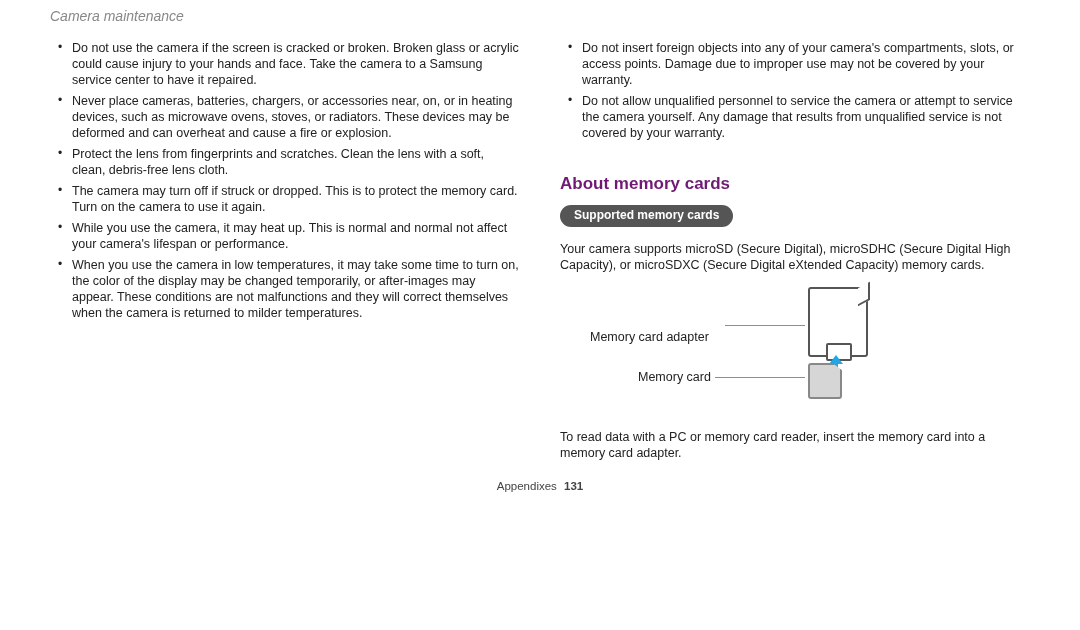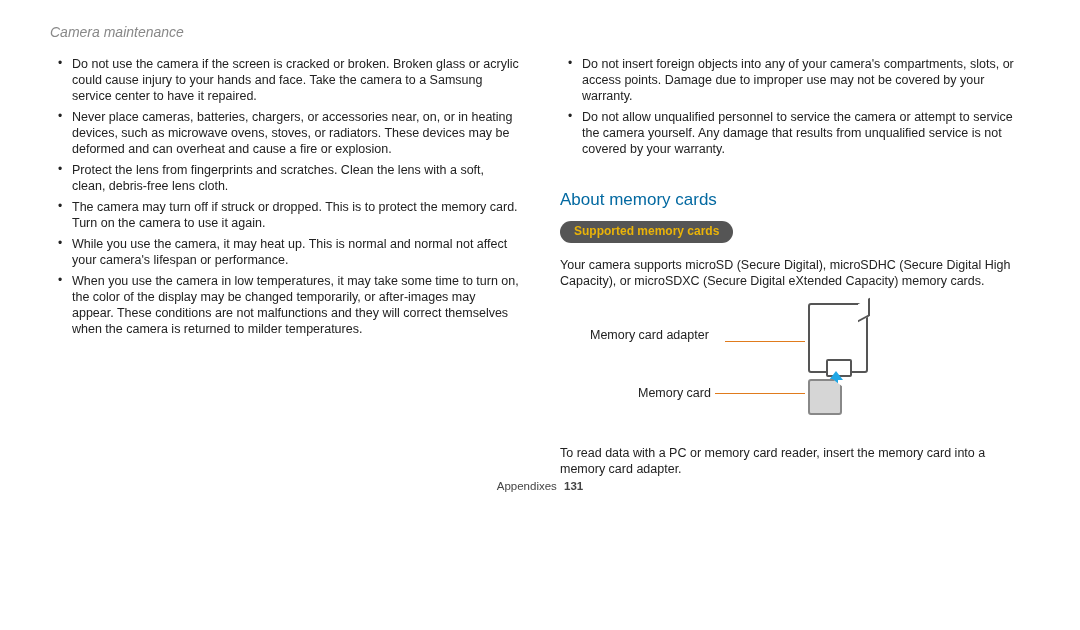"Camera maintenance" .page { padding: 24px 50px 12px 50px -> 8px 50px 12px 50px }
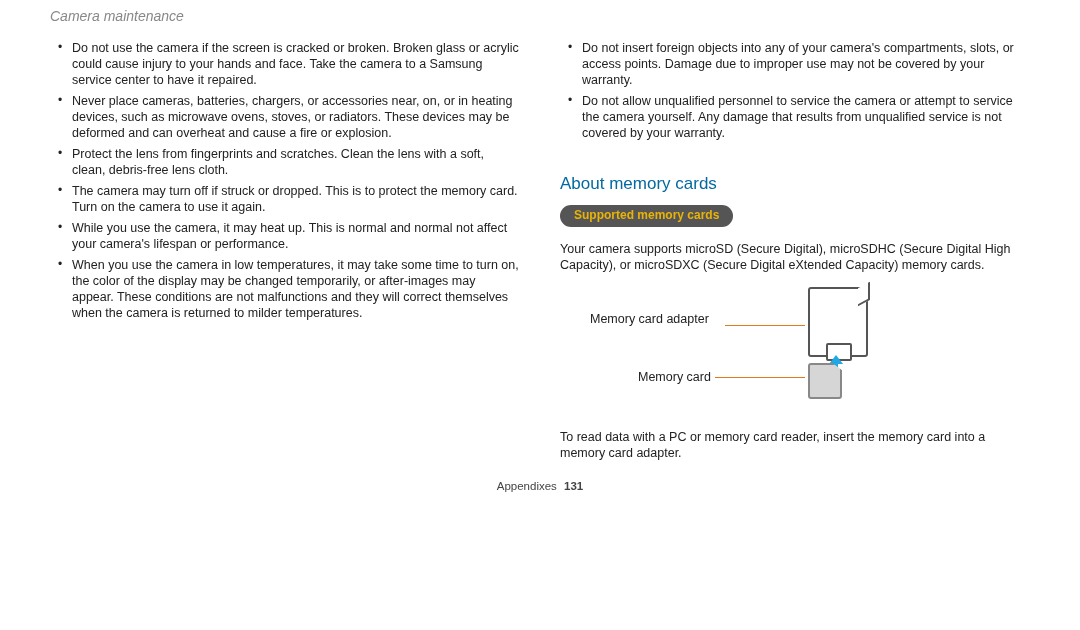"About memory cards" h2.blue { color: #0369a1 -> #701a75; font-weight: 400 -> 700 }
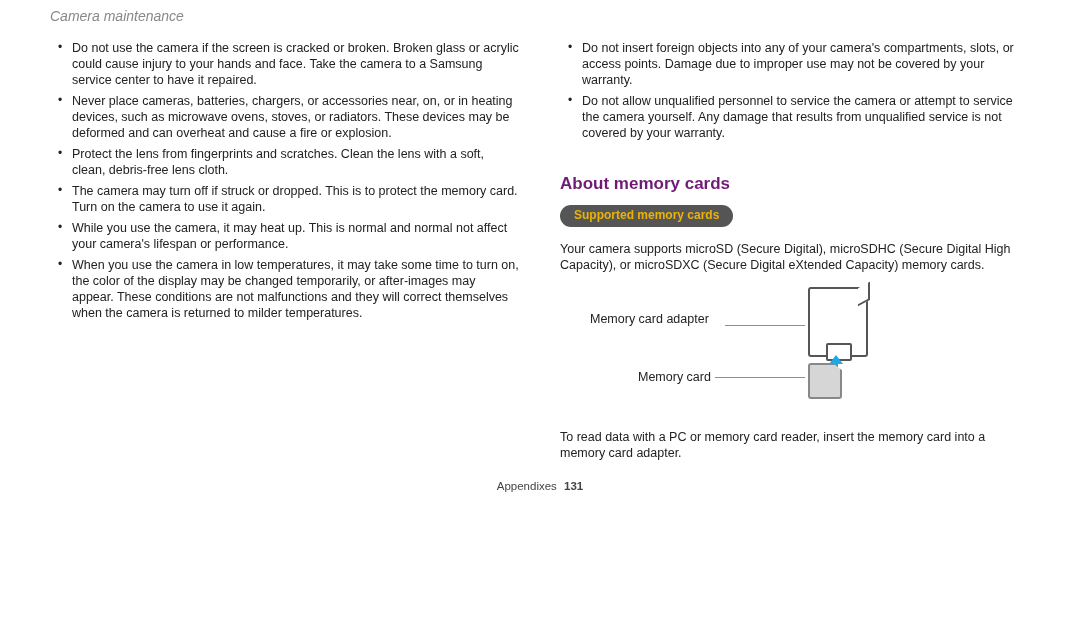"Supported memory cards" .pill { color: #eab308 -> #ffffff }
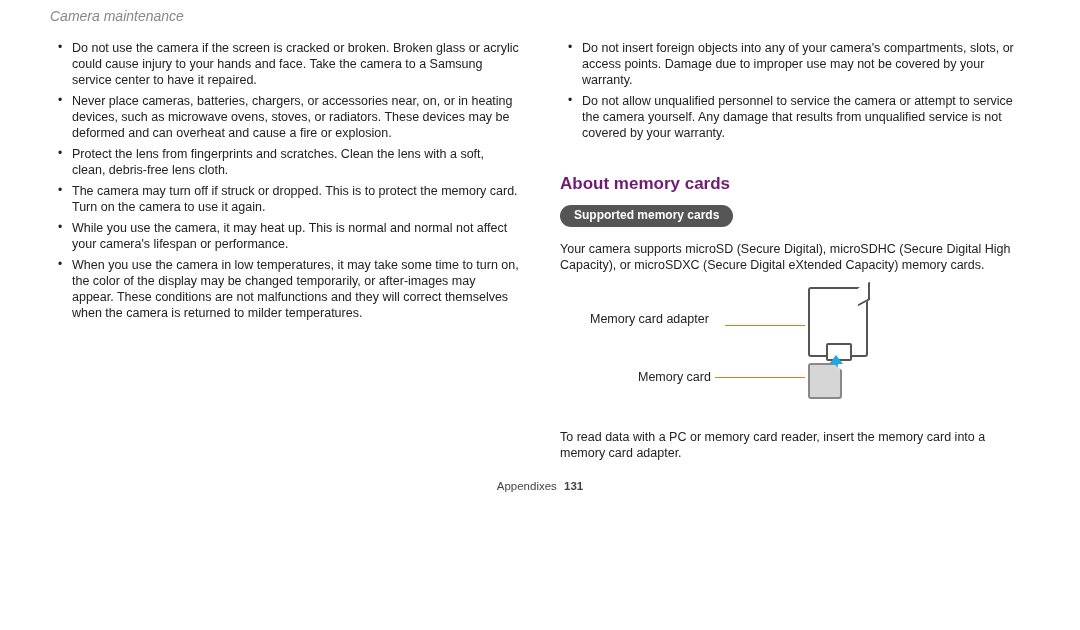"Memory card adapter" .adapter-label { top: 30px -> 48px }
